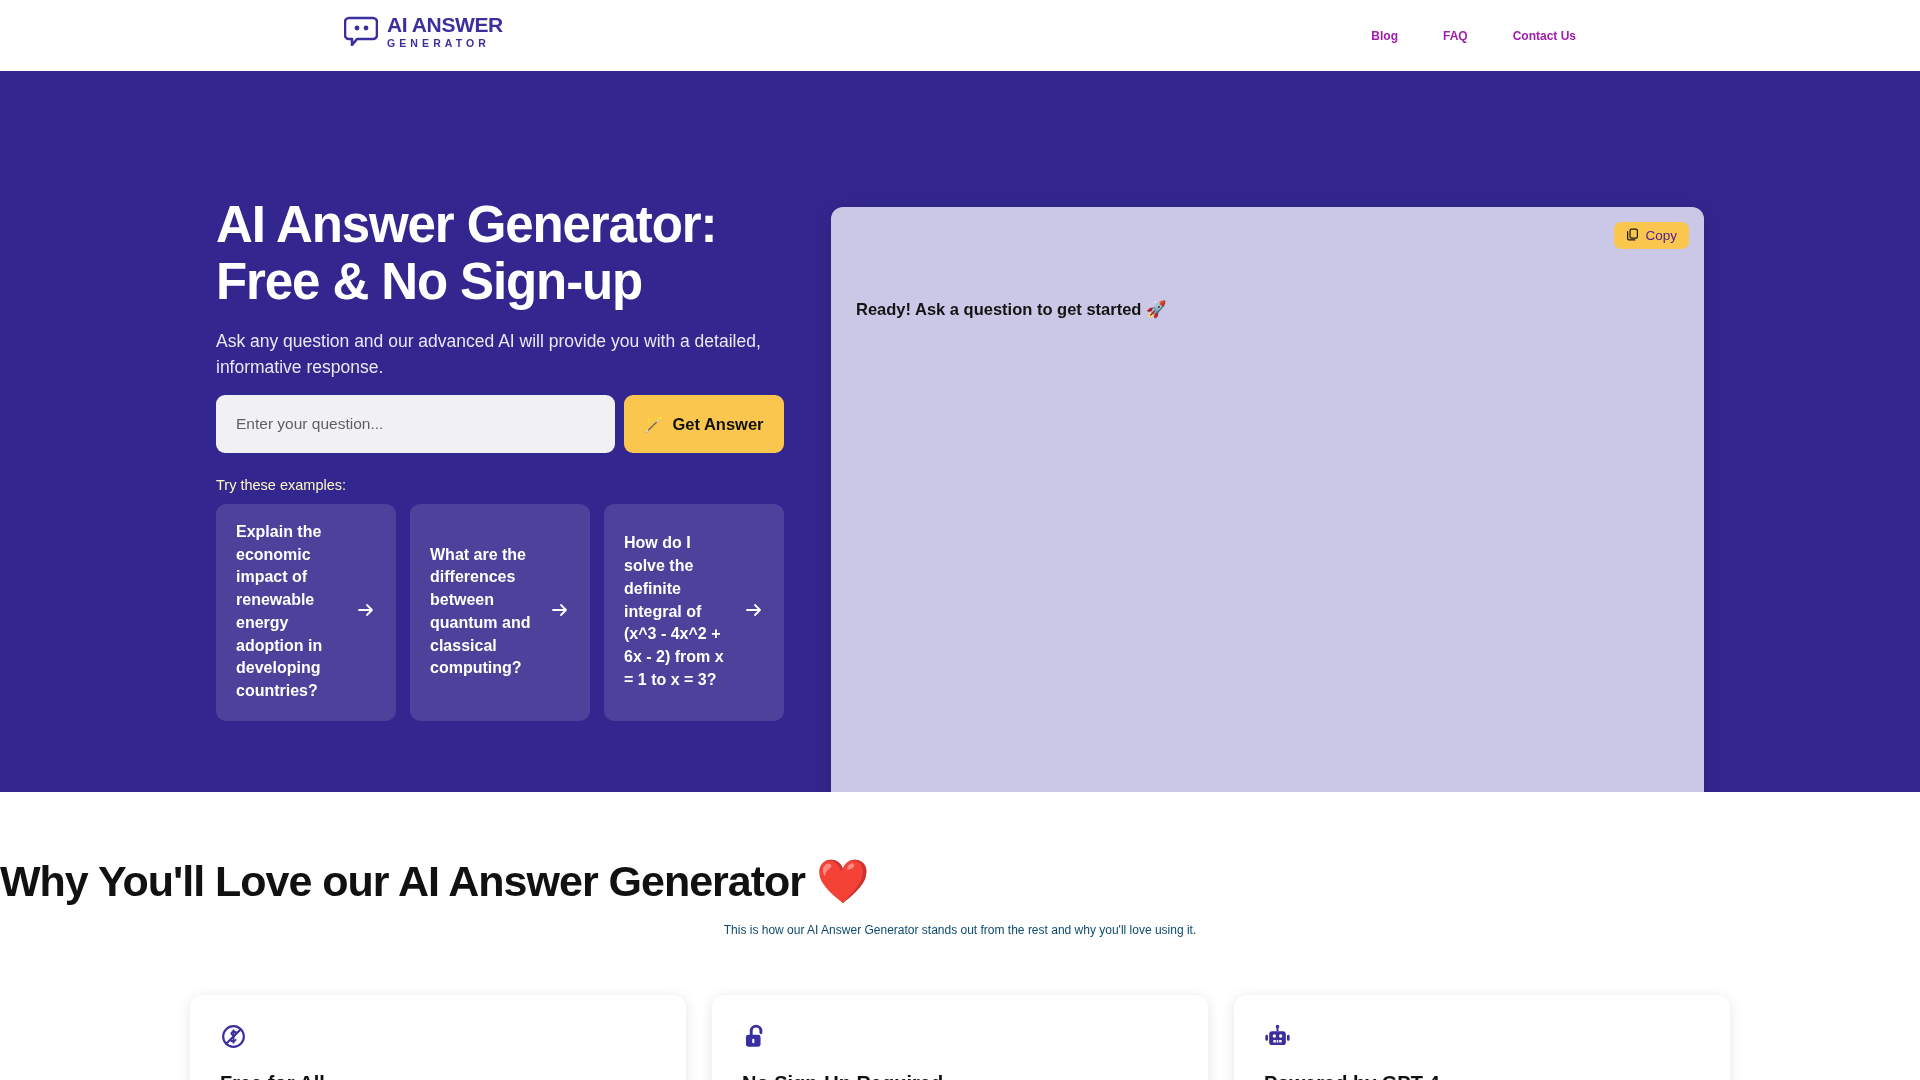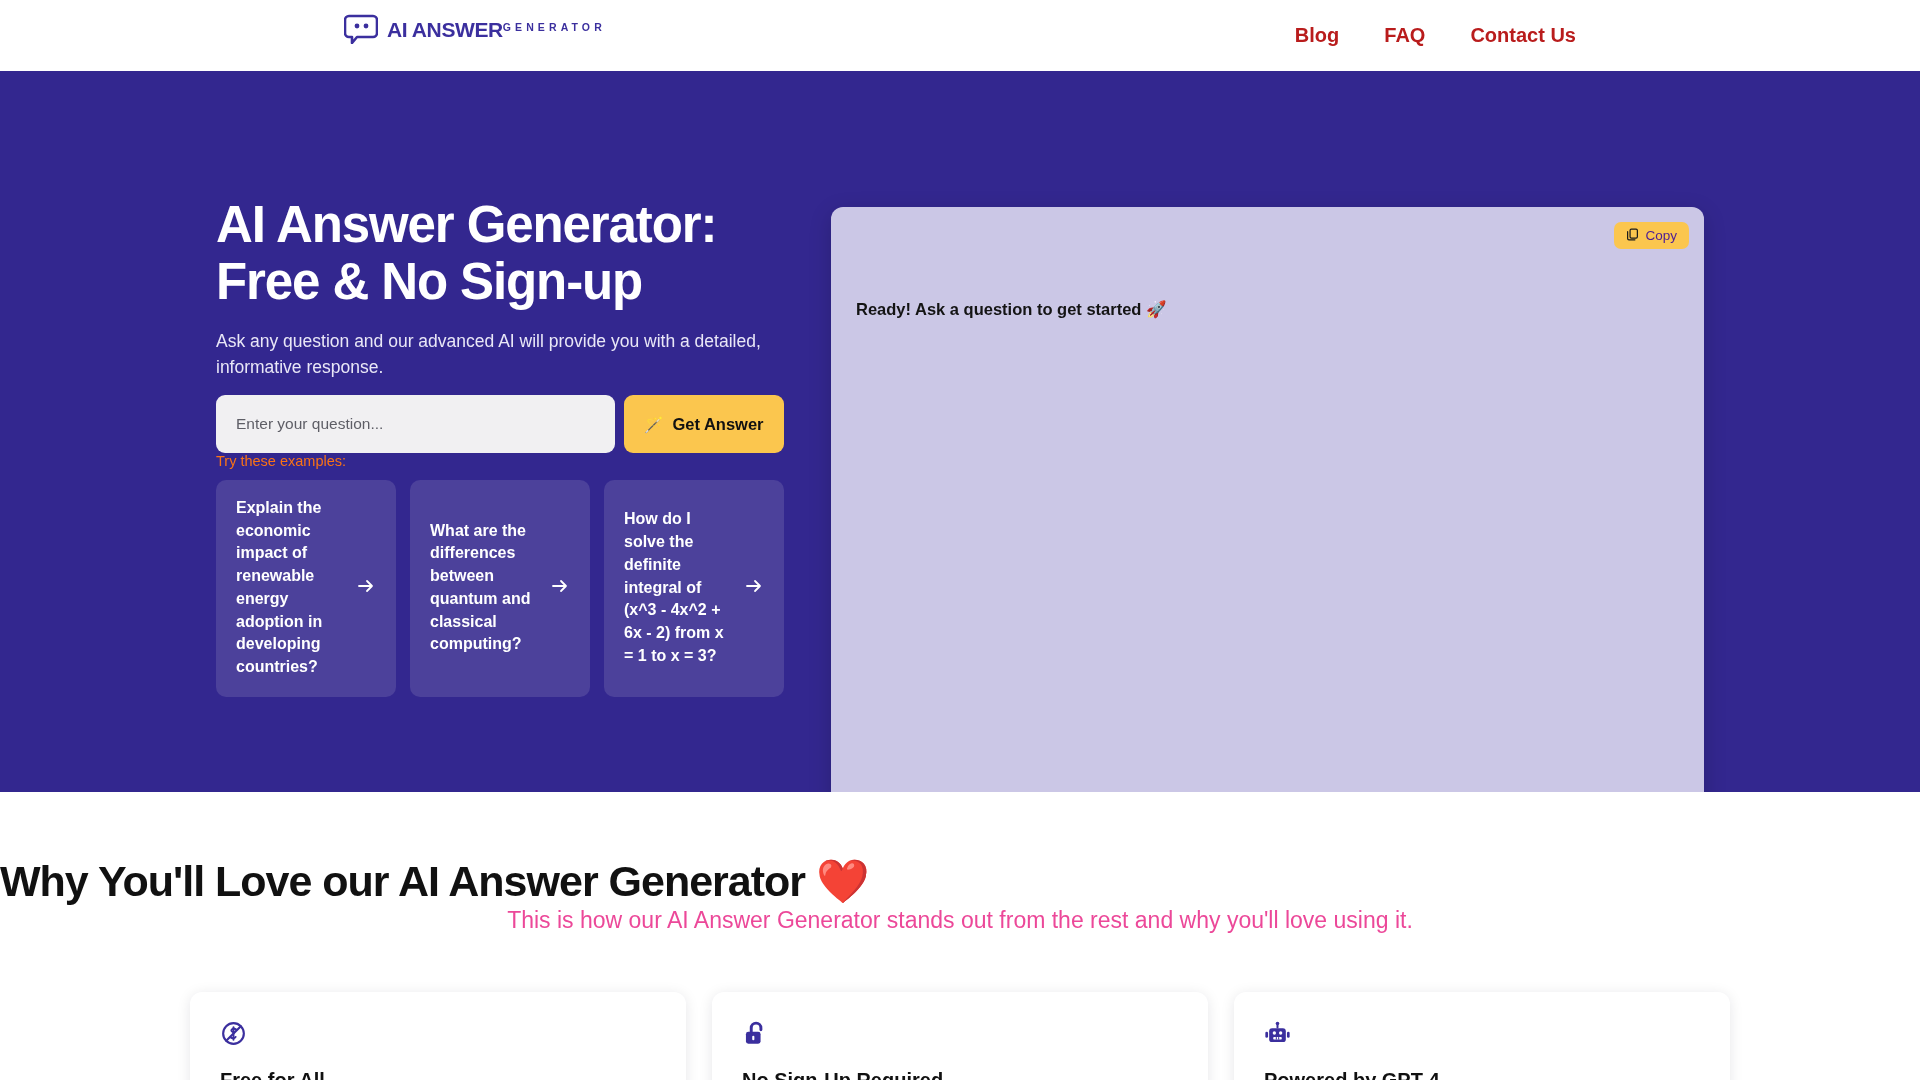"AI ANSWER" .logo-text { flex-direction: none -> column }
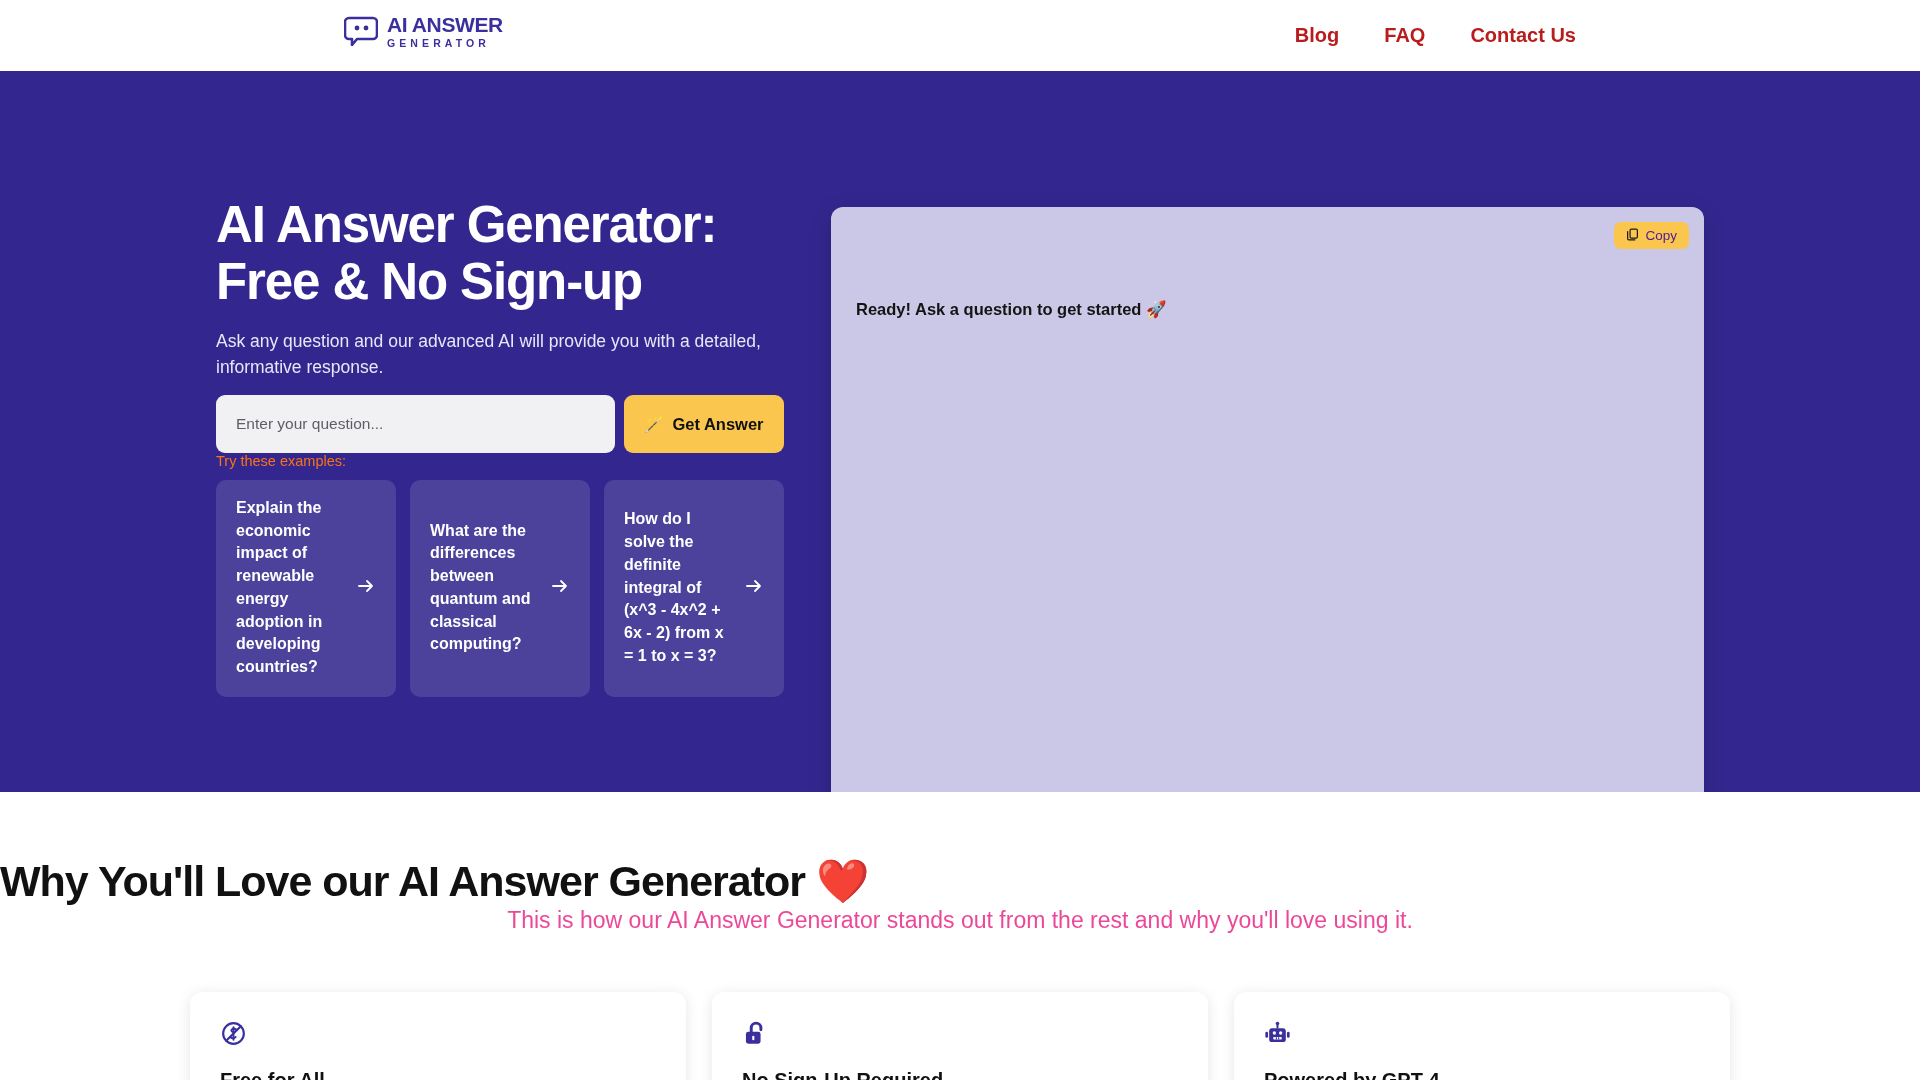"Blog" .nav-link { color: #b91c1c -> #a21caf; font-size: 20px -> 12px }
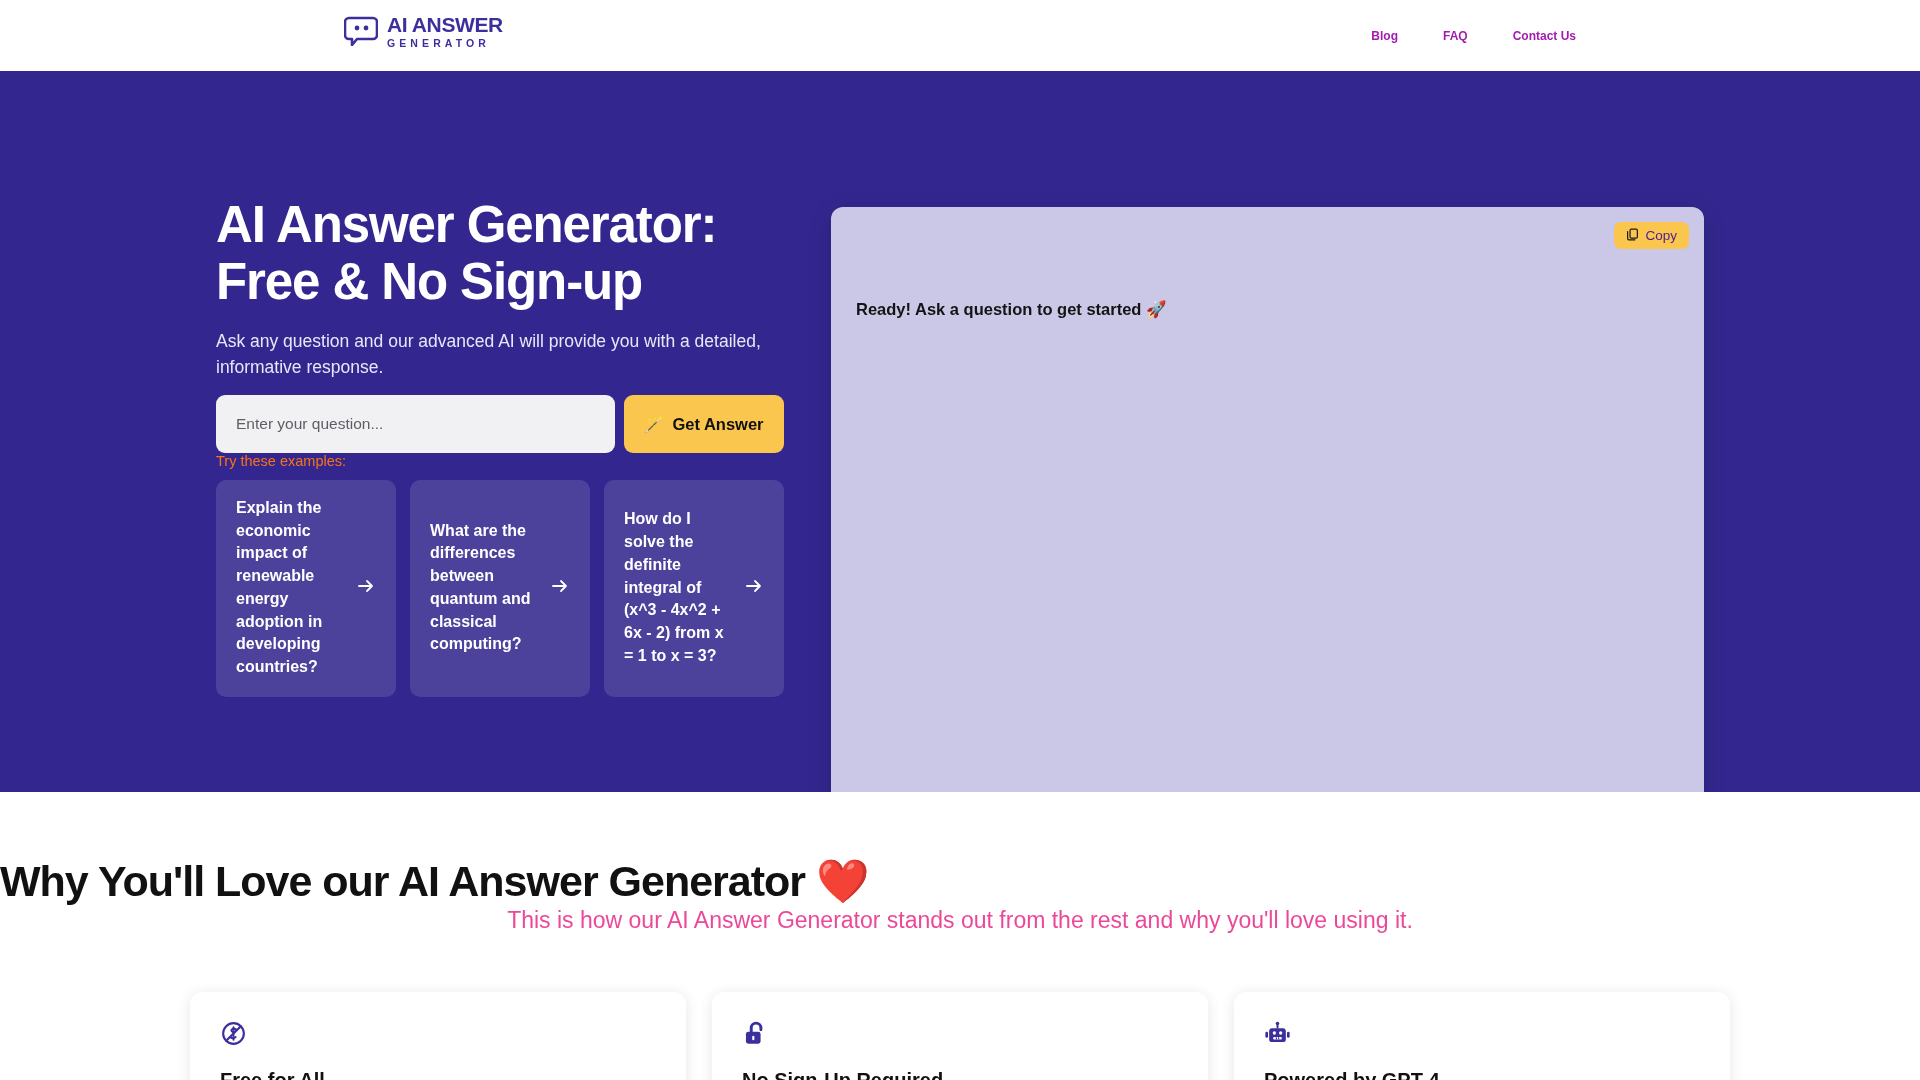"Try these examples:" .examples-label { color: #f97316 -> #fef9c3; margin-top: none -> 24px }
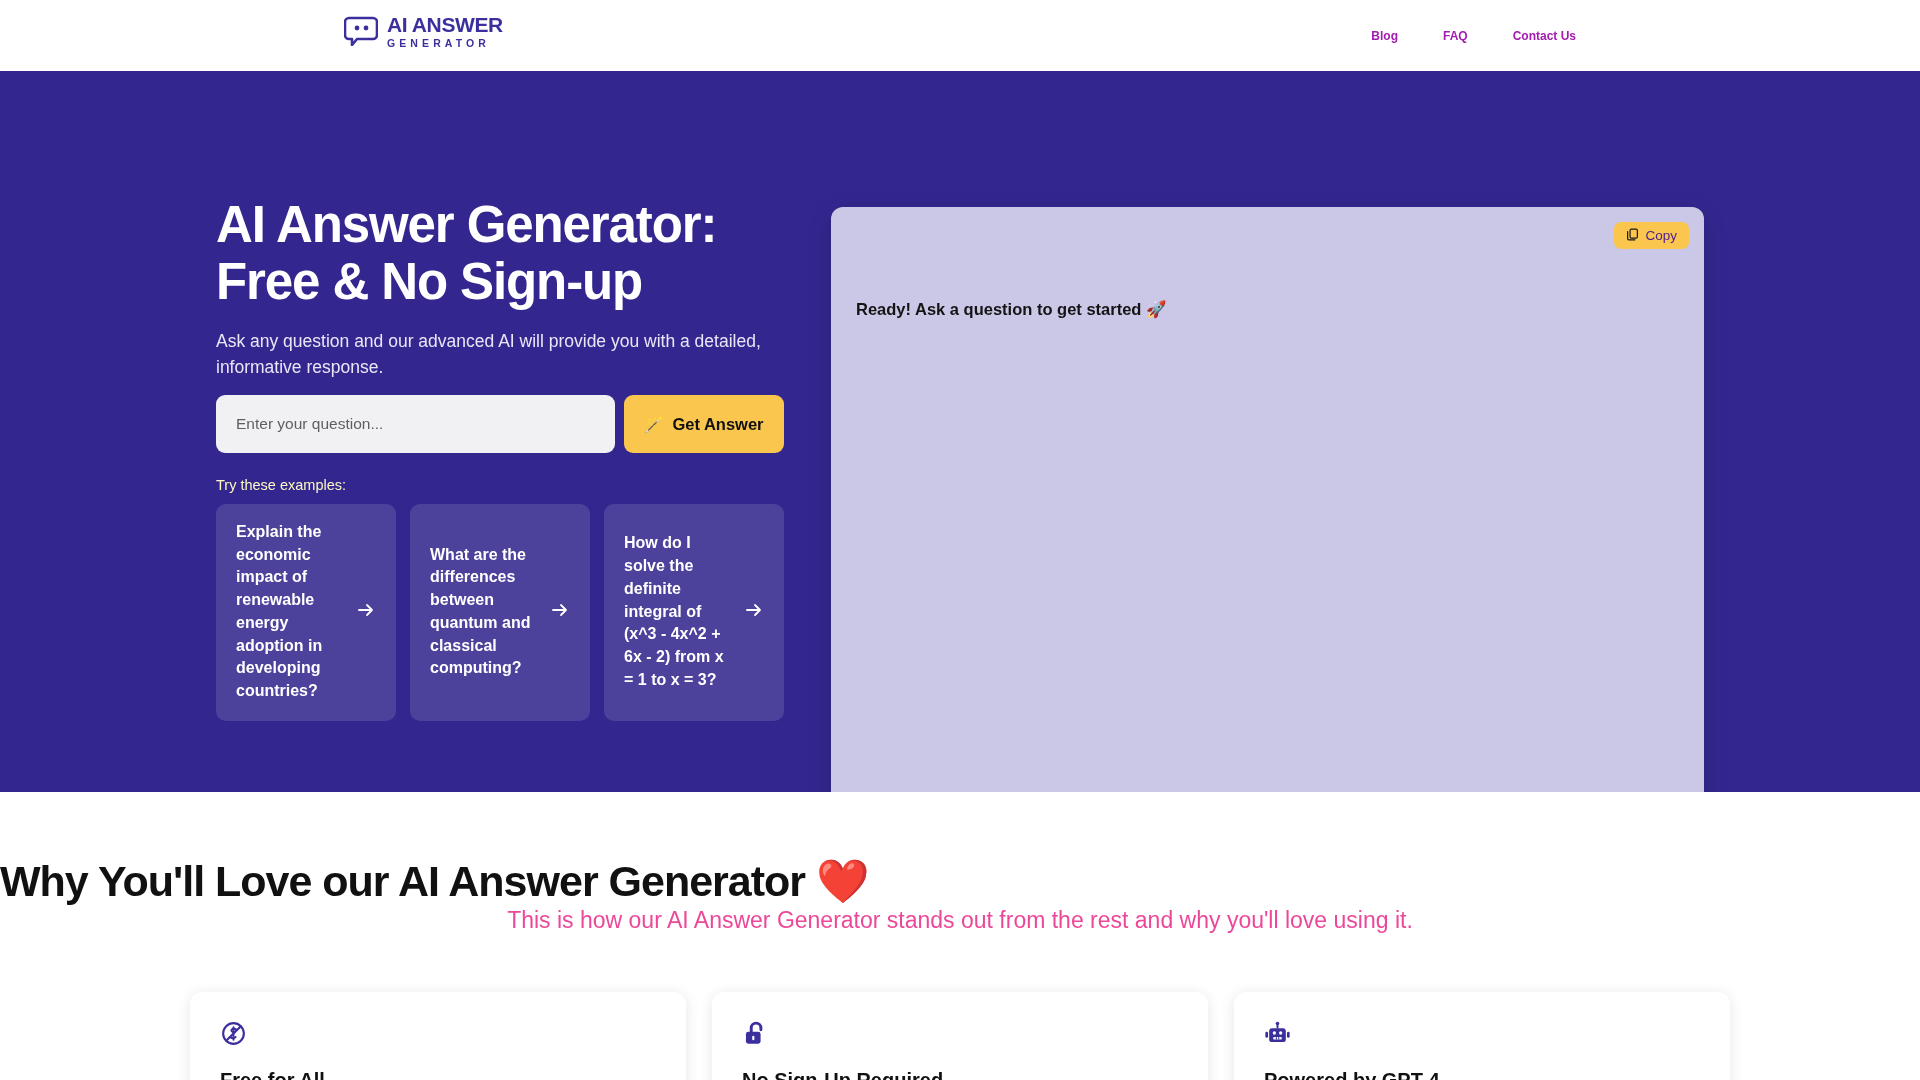"This is how our AI" .features-sub { color: #ec4899 -> #0c4a6e; font-size: 23px -> 12px; margin-top: 1px -> 17px }
